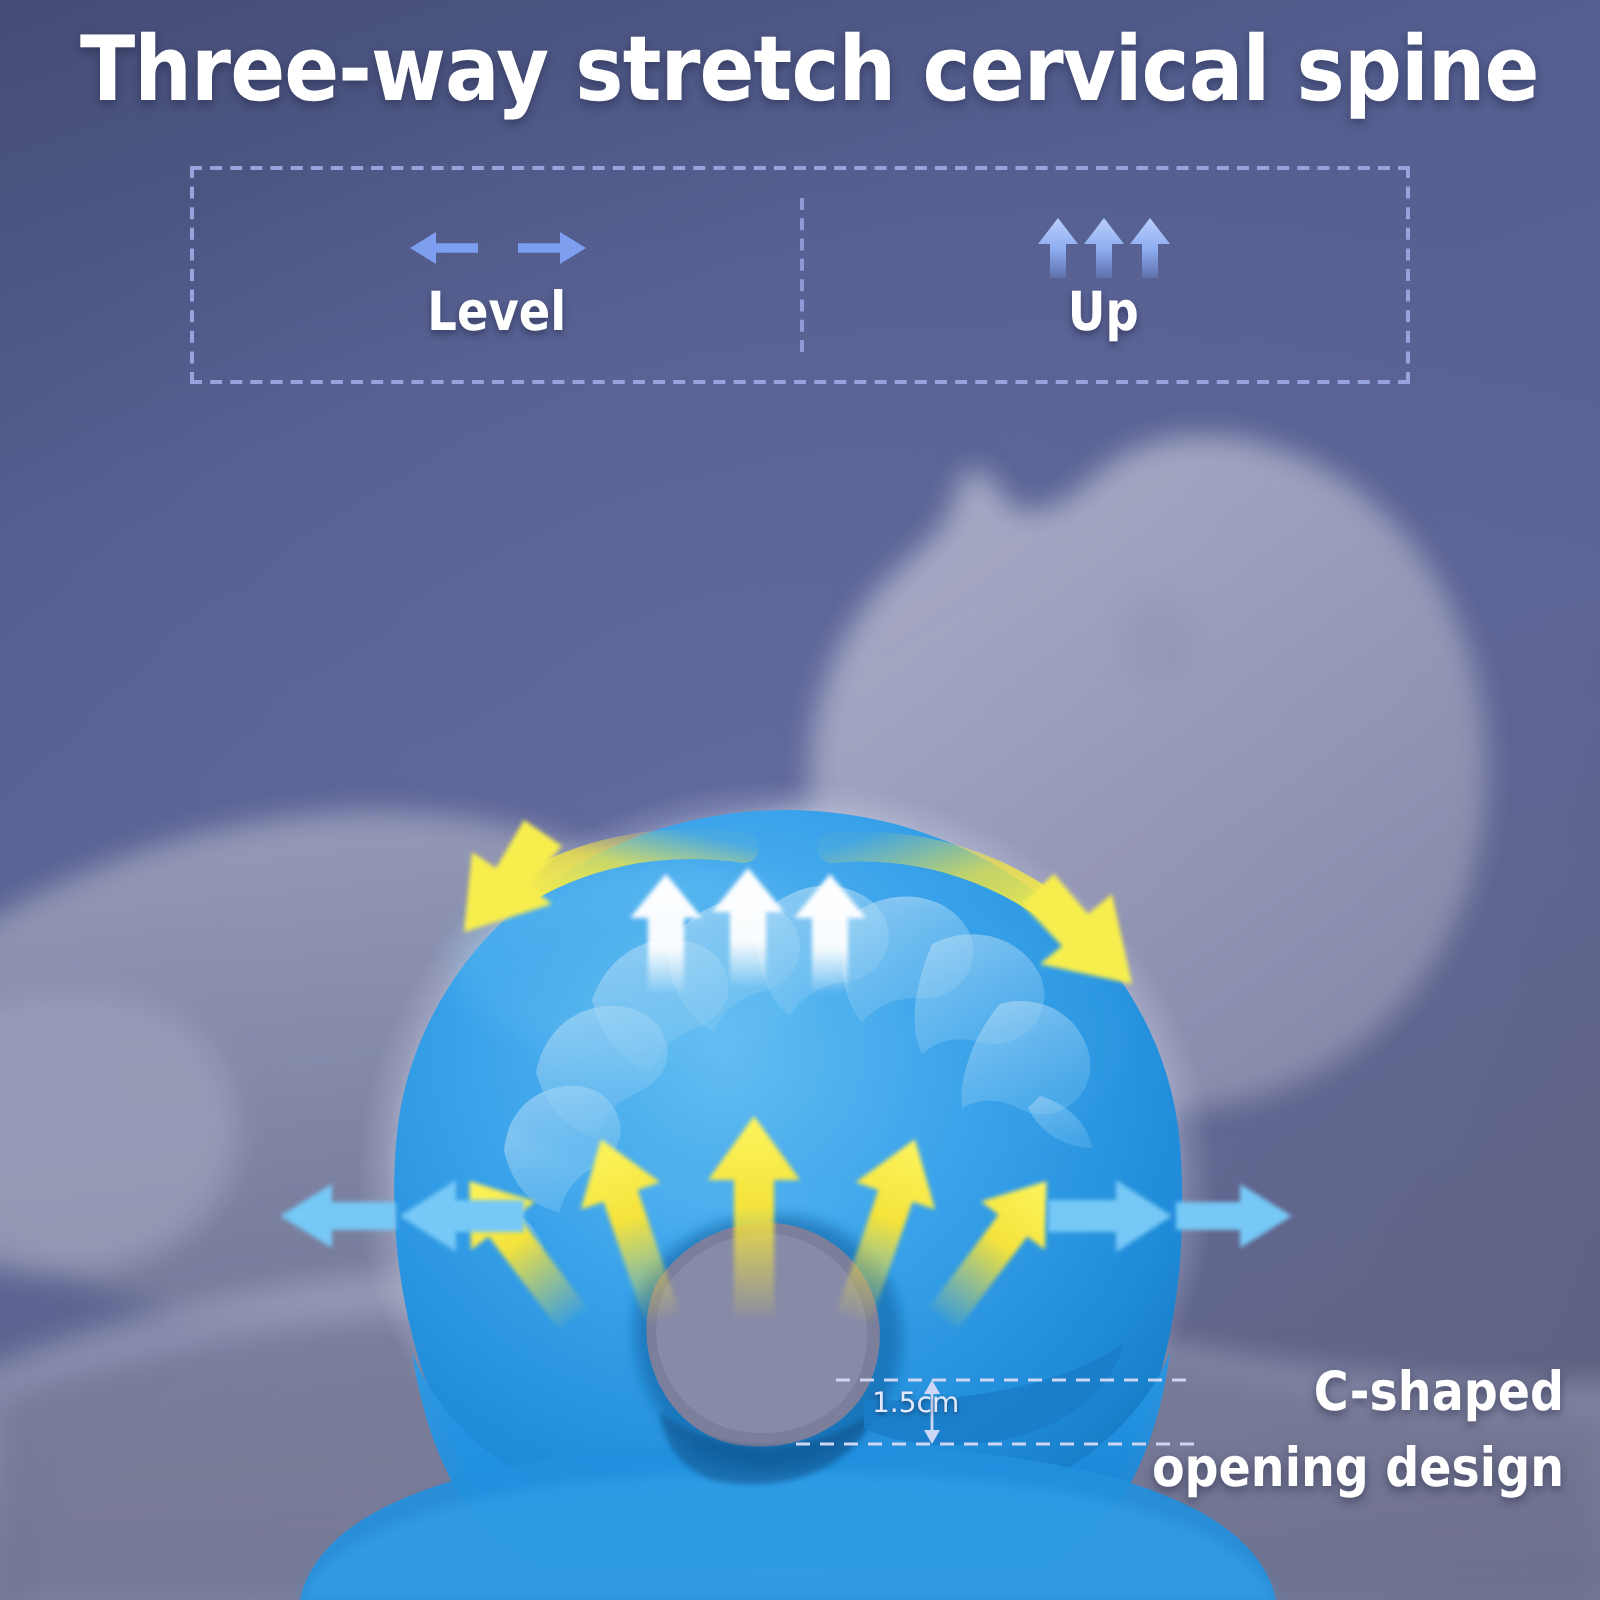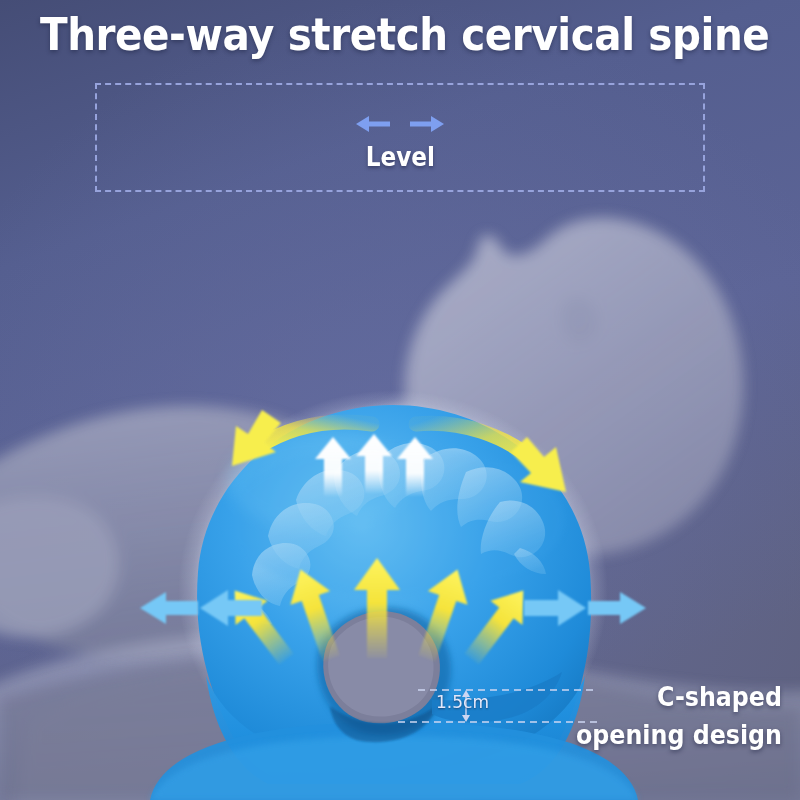"Up" div.feature-cell { html: none -> <div> <div> <svg> <defs> <linearGradient> <stop></stop> <stop></stop> <stop></stop> </linearGradient> </defs> <g> <path></path> <path></path> <path></path> </g> </svg> </div> <div>Up</div> </div> }
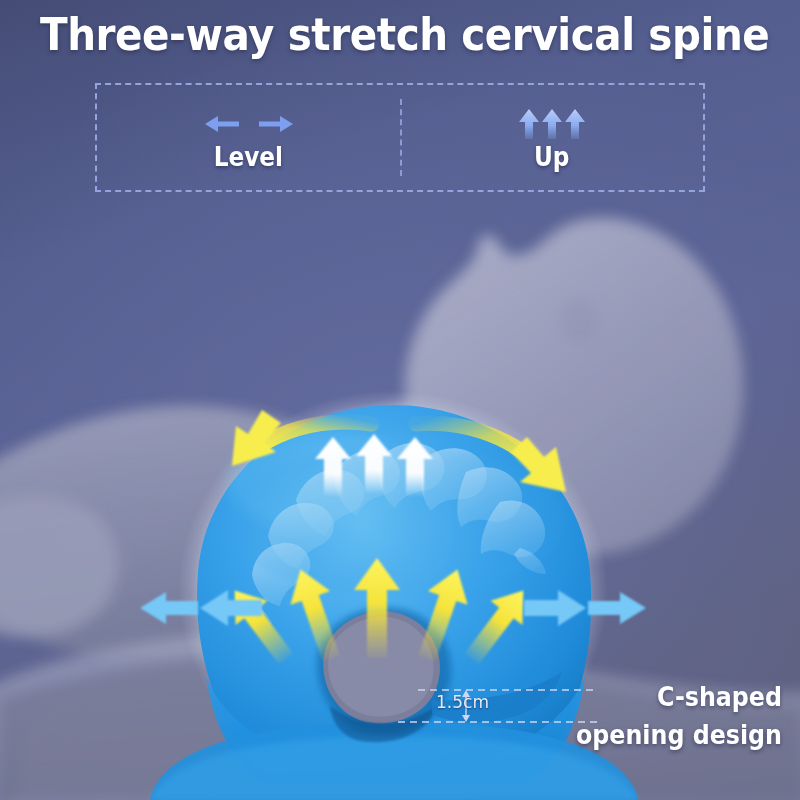"1.5cm" #dim-label { font-size: 17px -> 14px }
